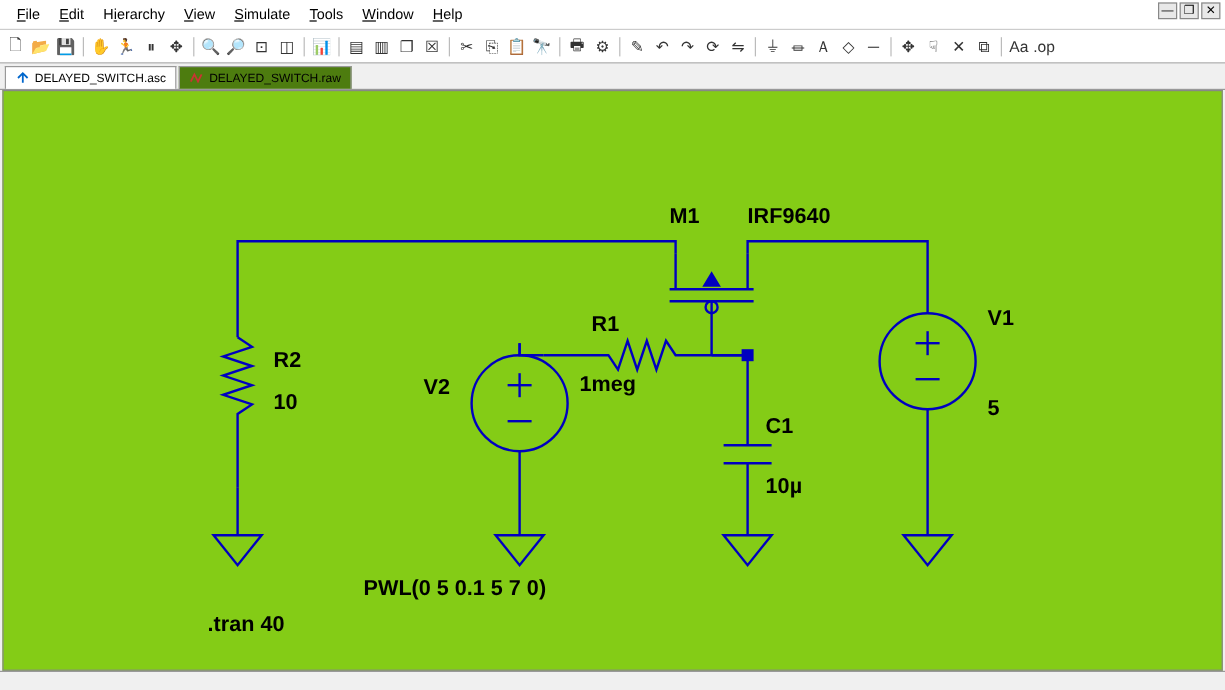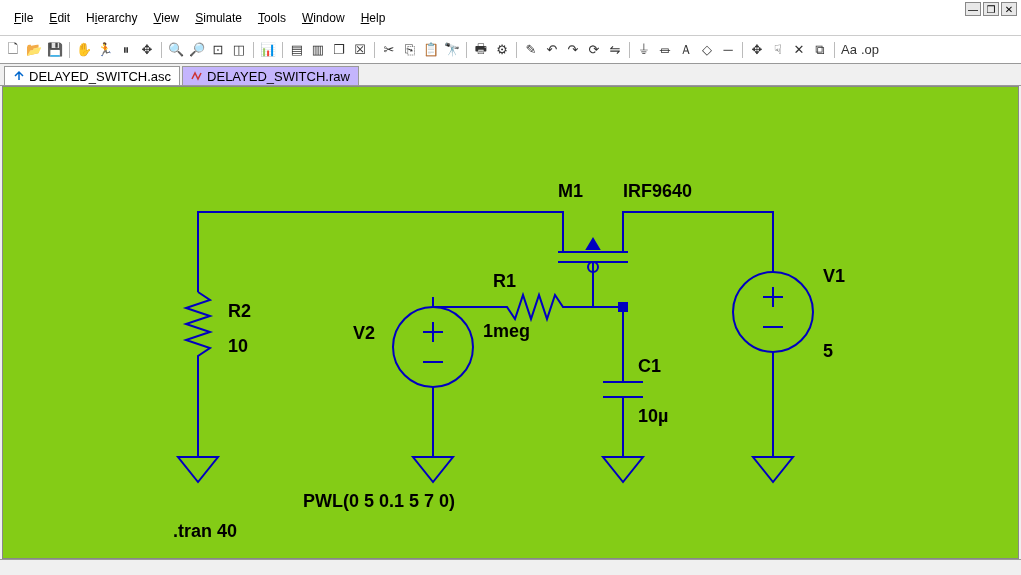"File" .menubar { height: 36px -> 25px }
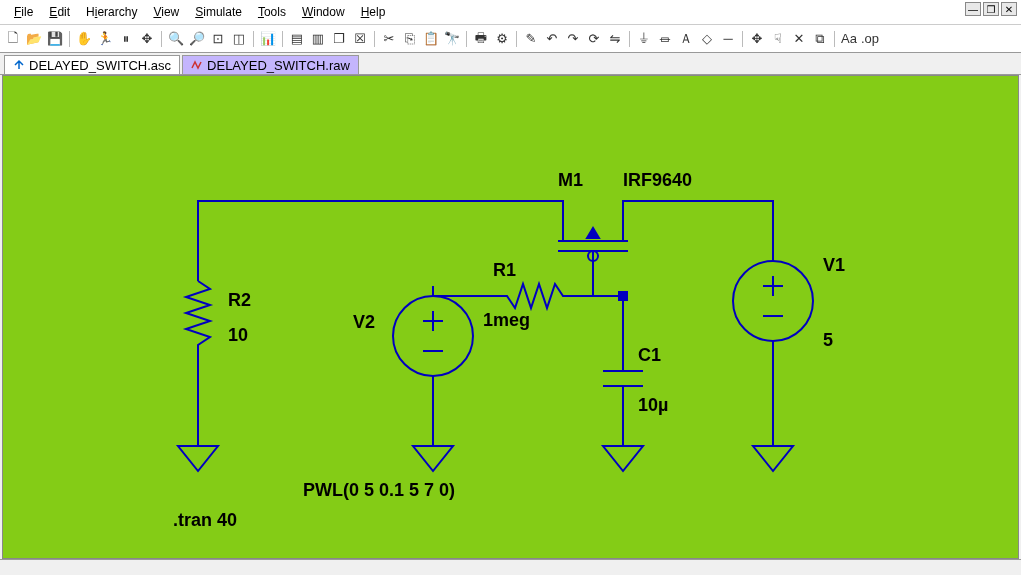"DELAYED_SWITCH.asc" .tab { font-size: 13px -> 10px }
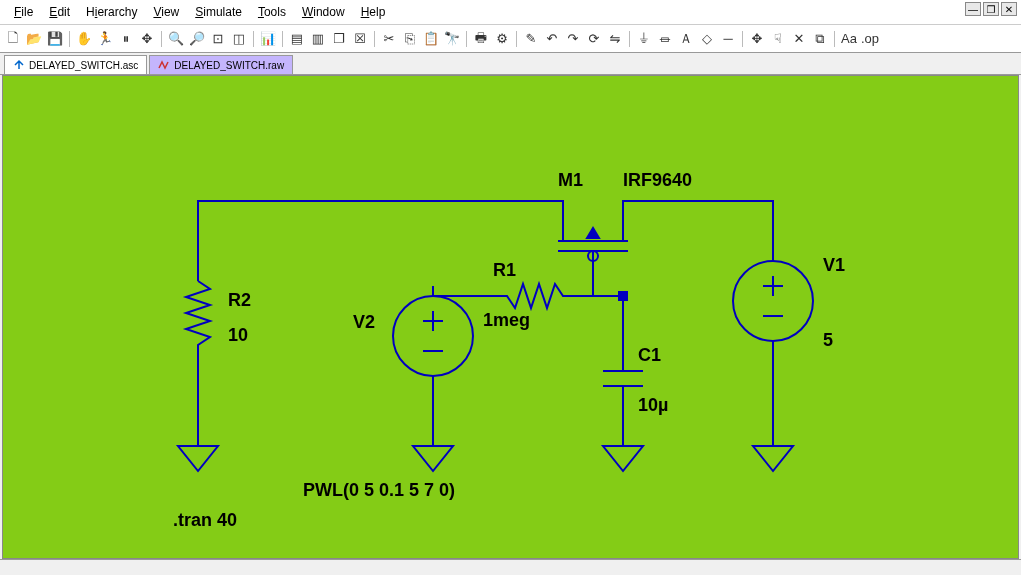"DELAYED_SWITCH.raw" .tab.inactive { background: #c4b5fd -> #4d7c0f }
